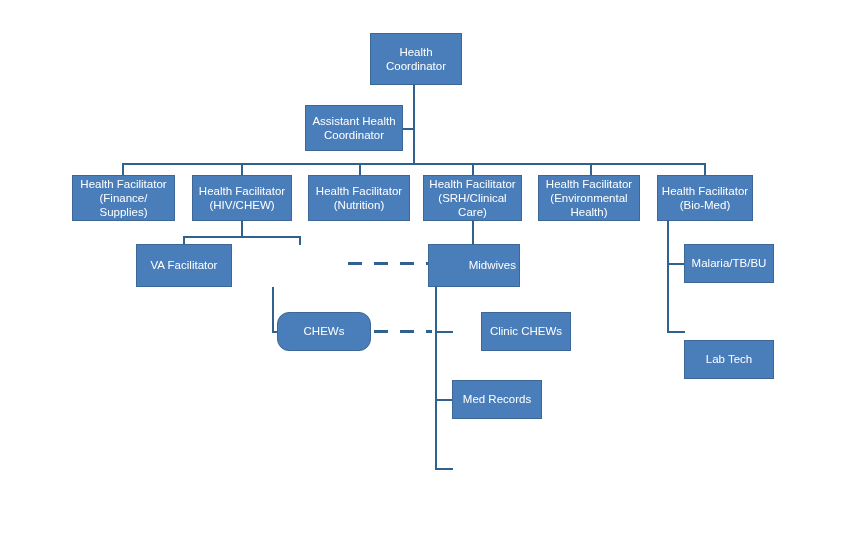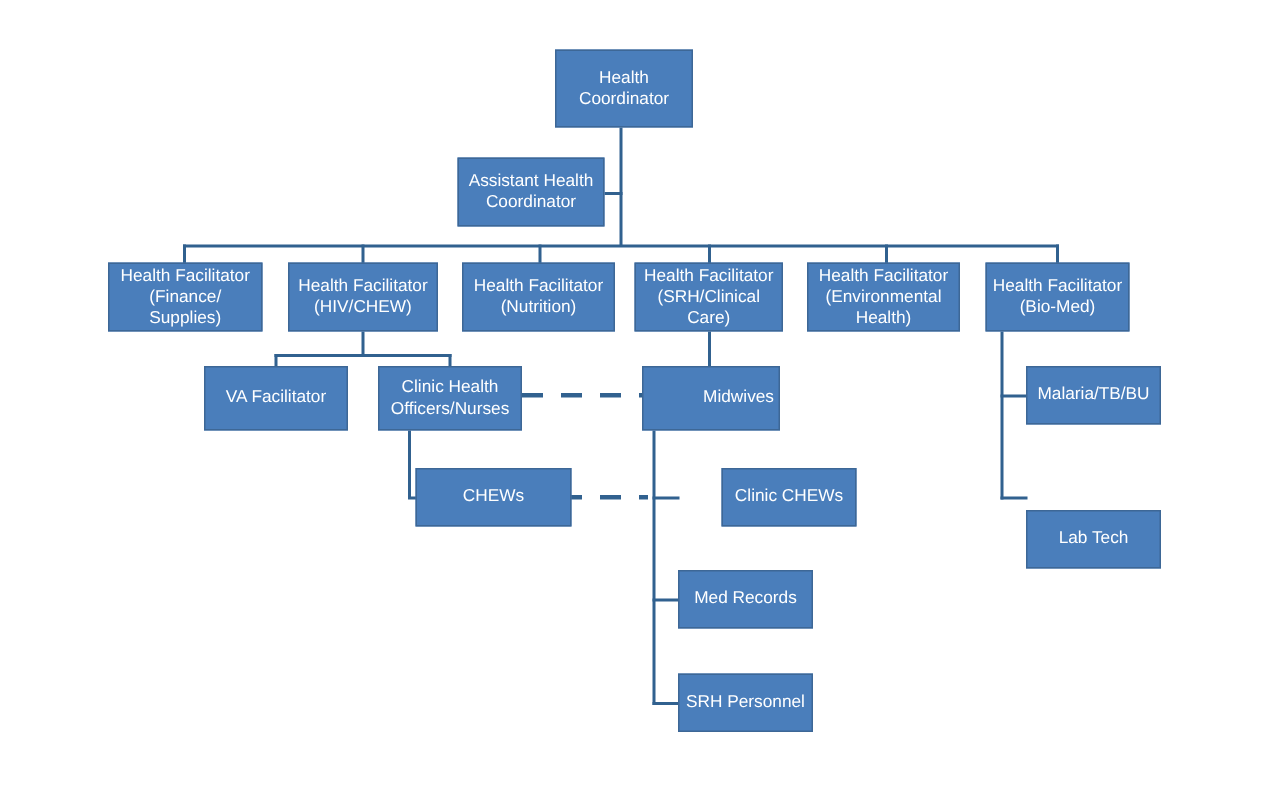"Clinic Health" div.node { html: <div> <span>Clinic Health Officers/Nurses</span> </div> -> none }
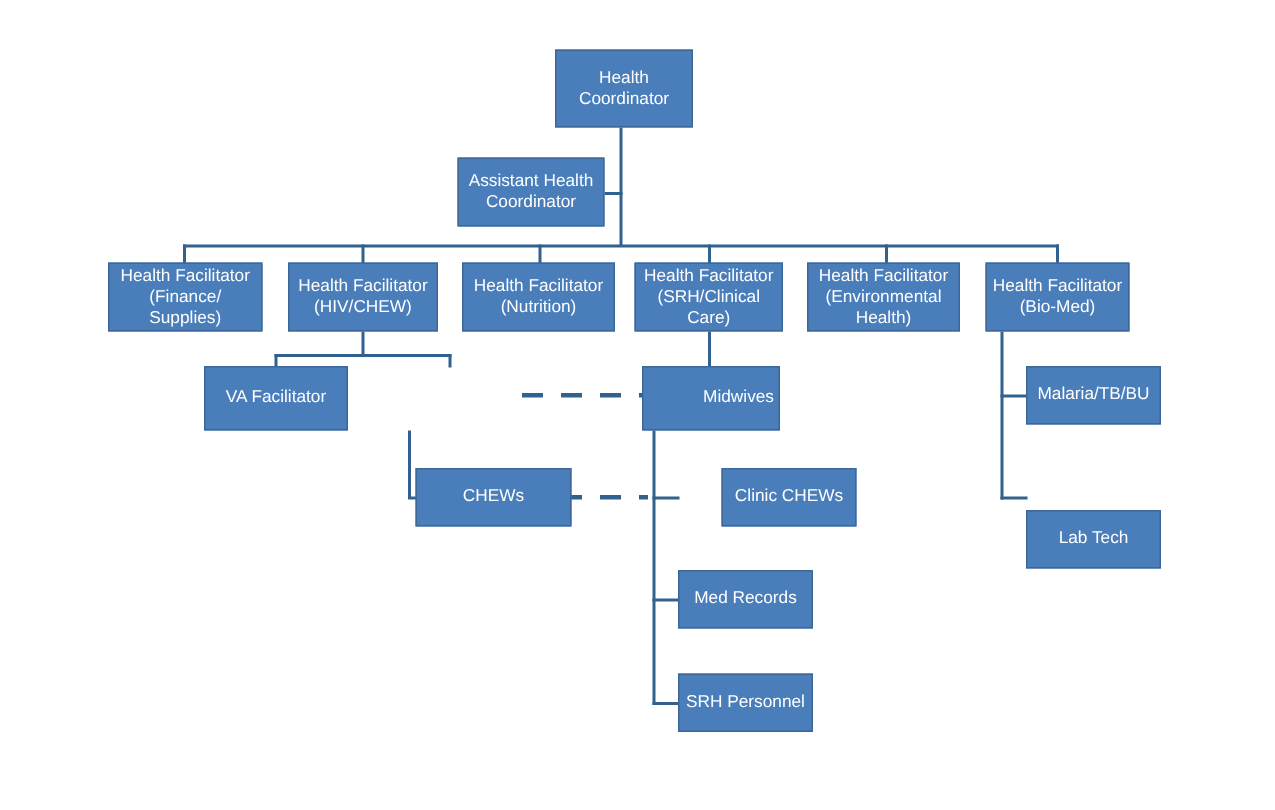"CHEWs" div.node { border-radius: none -> 12px; width: 104px -> 94px }
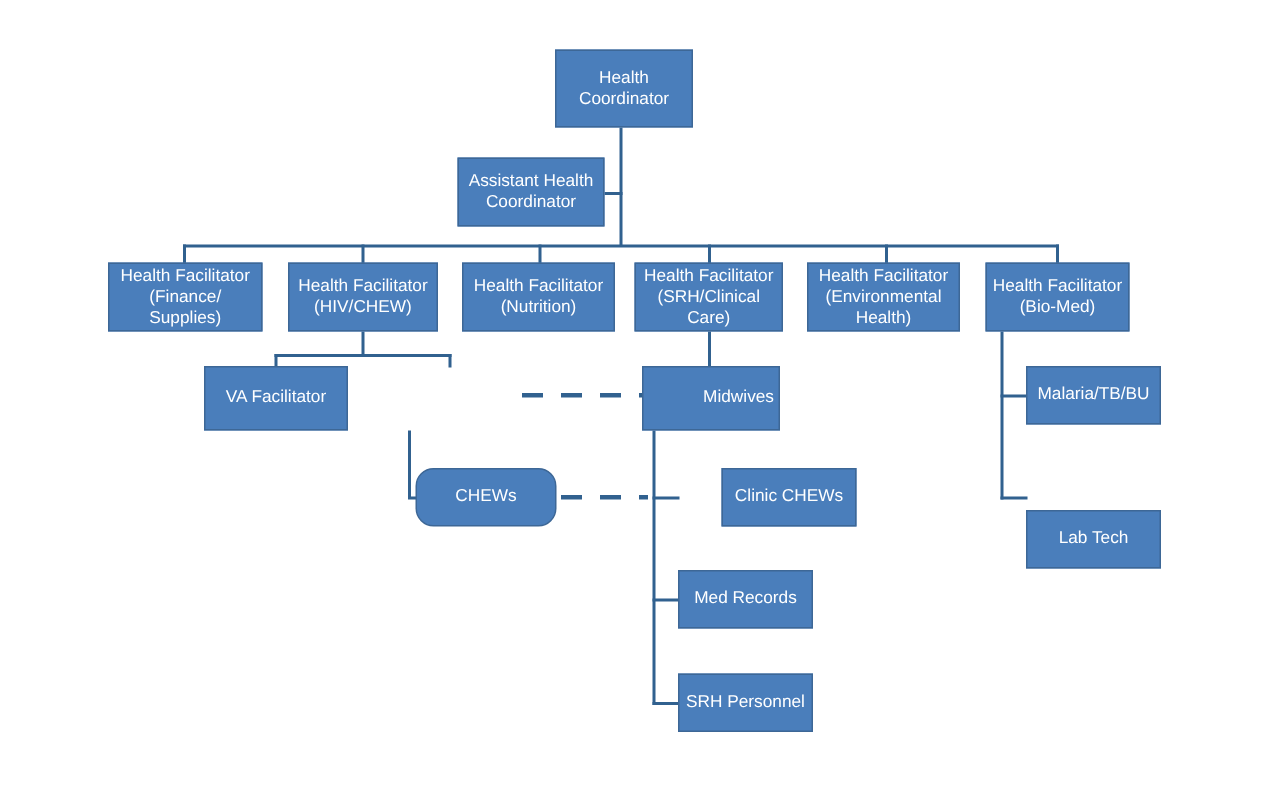"SRH Personnel" div.node { html: <div> <span>SRH Personnel</span> </div> -> none }
